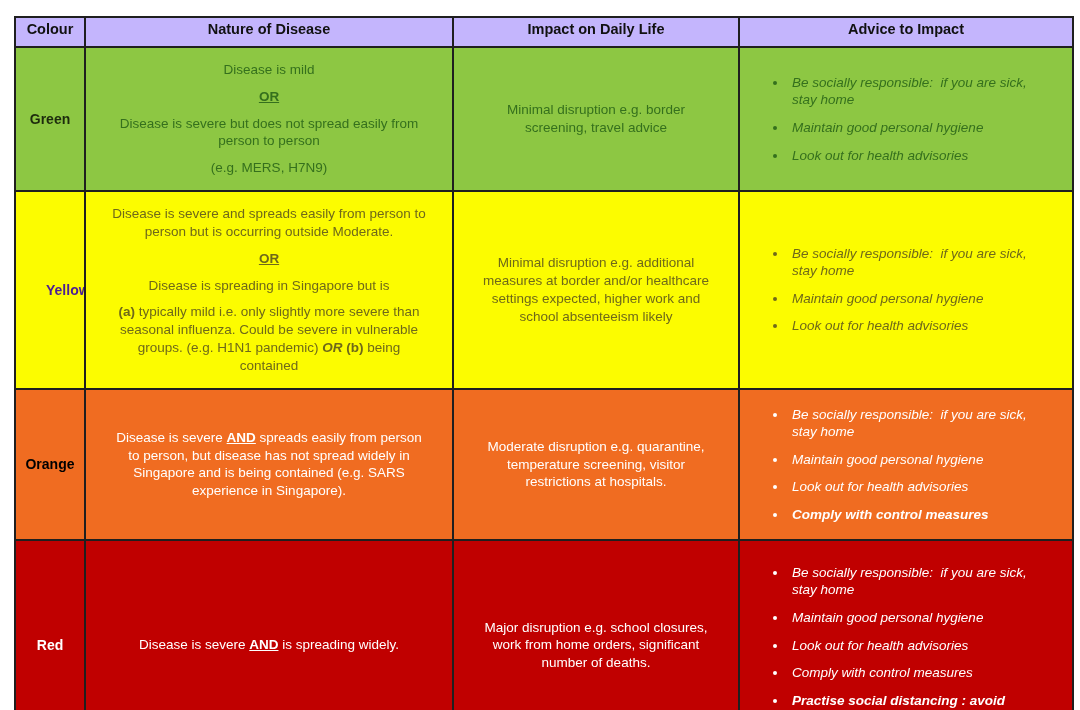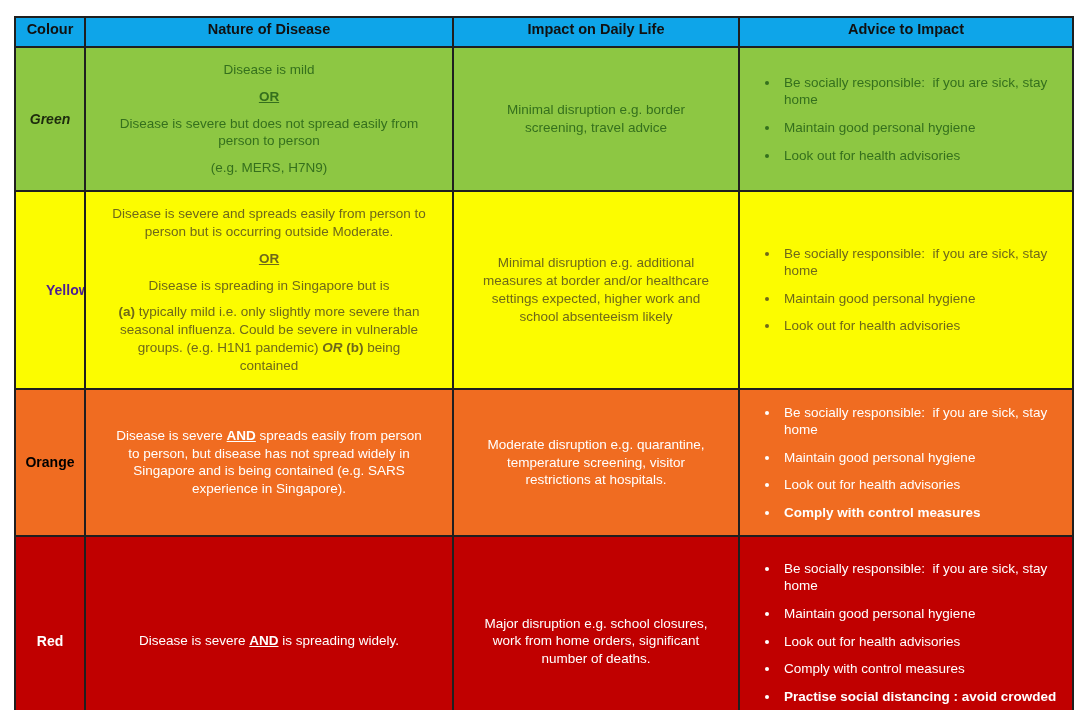"Colour" th { background: #0ea5e9 -> #c4b5fd }
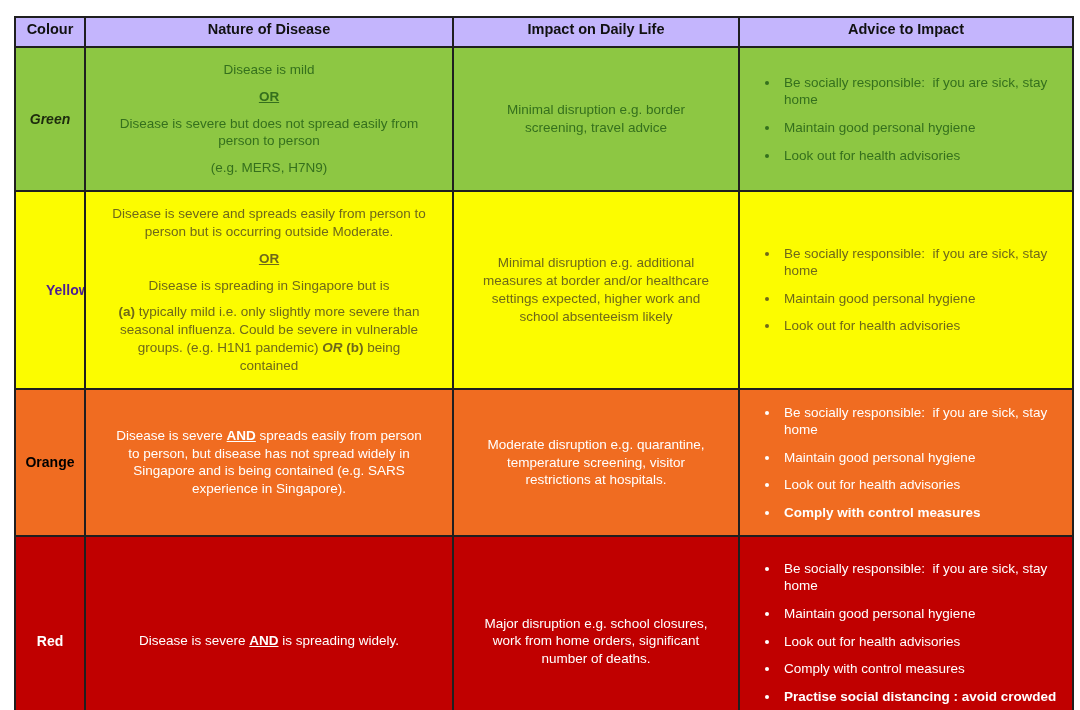"Be socially responsible: if you" td.col-advice ul { font-style: none -> italic; margin: 4px -> 12px }
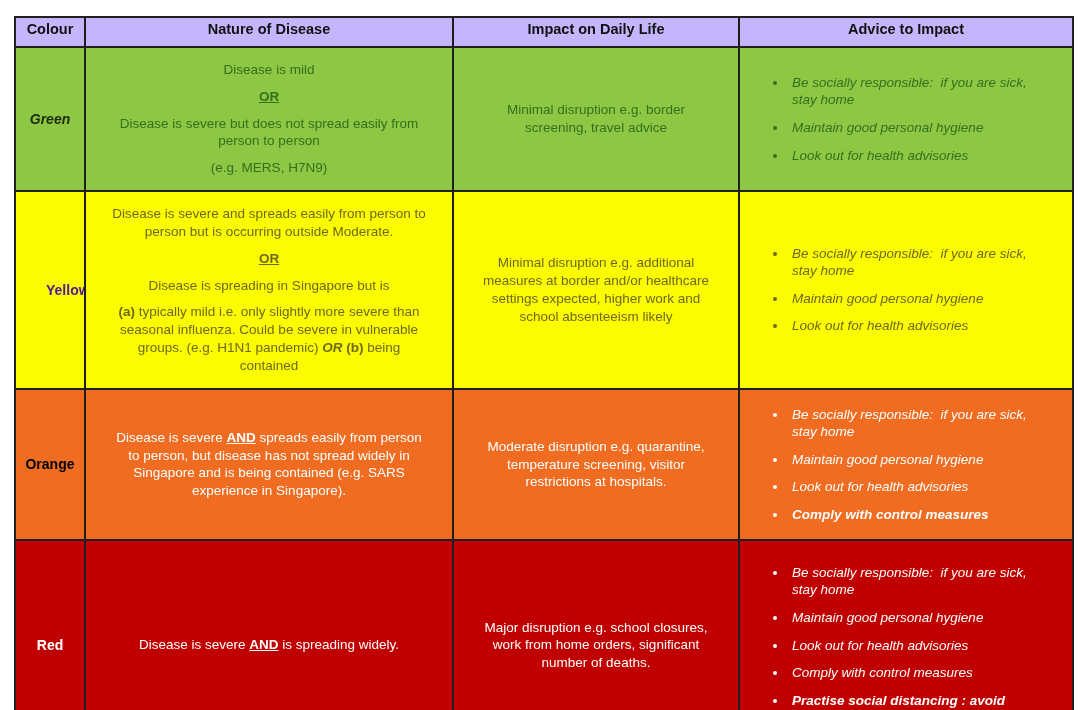"Green" td.col-label { font-style: italic -> none }
